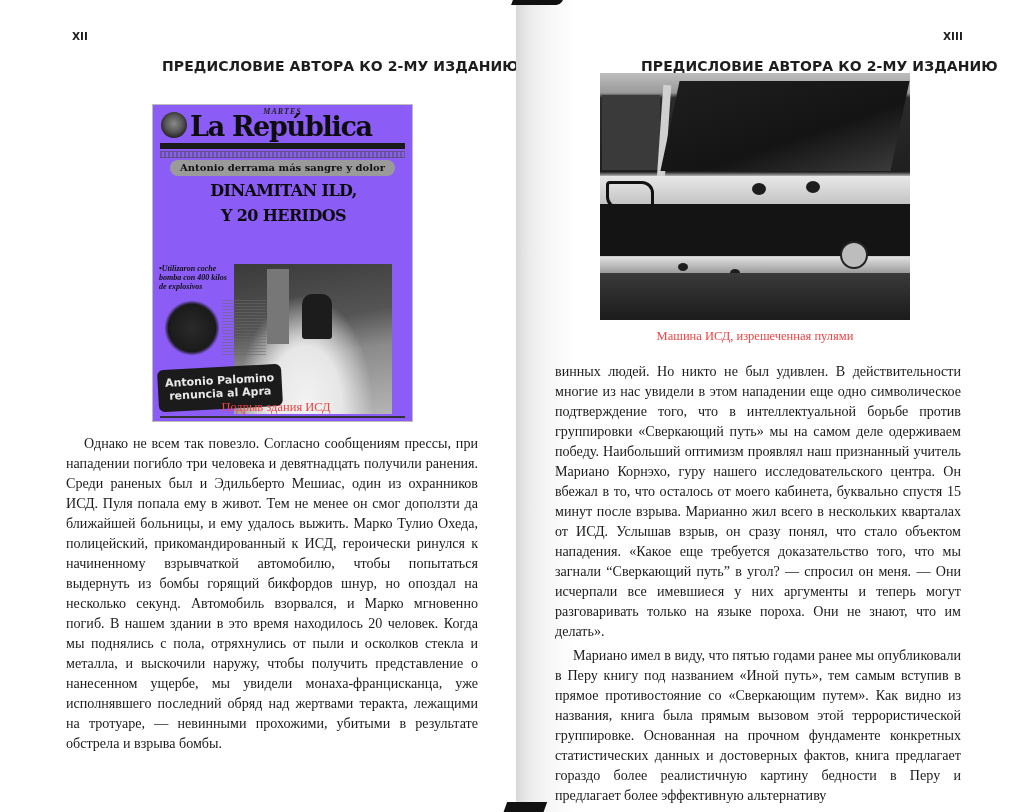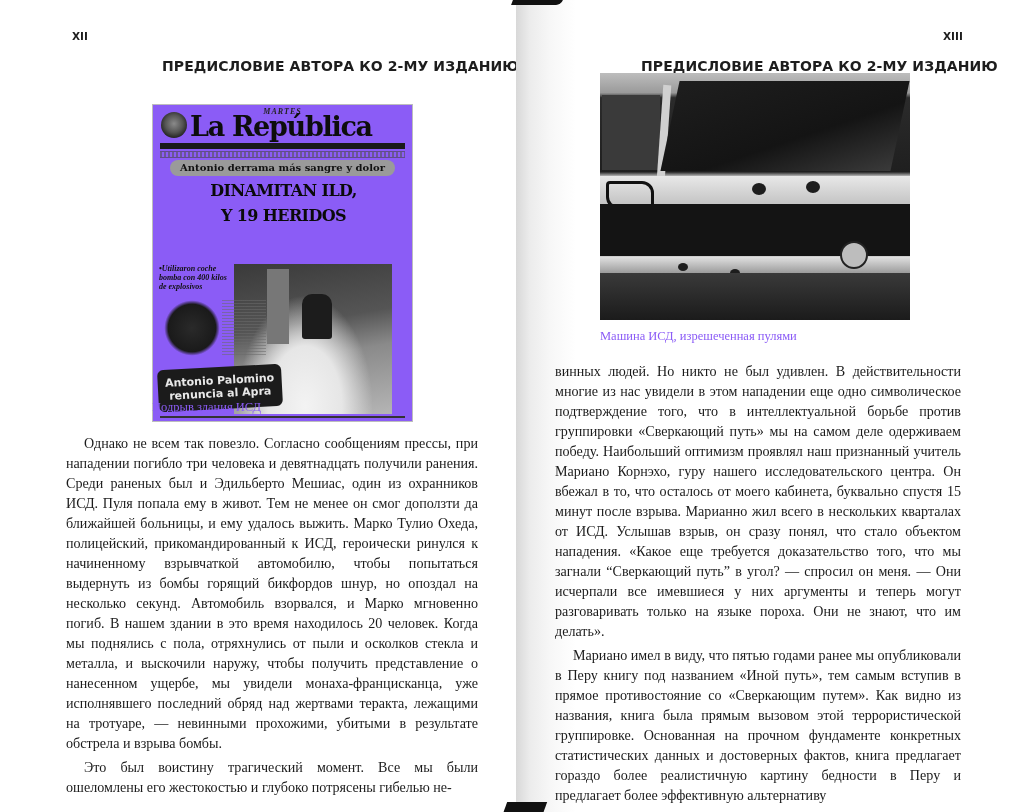"Y 19 HERIDOS" div { text: 19 -> 20 }
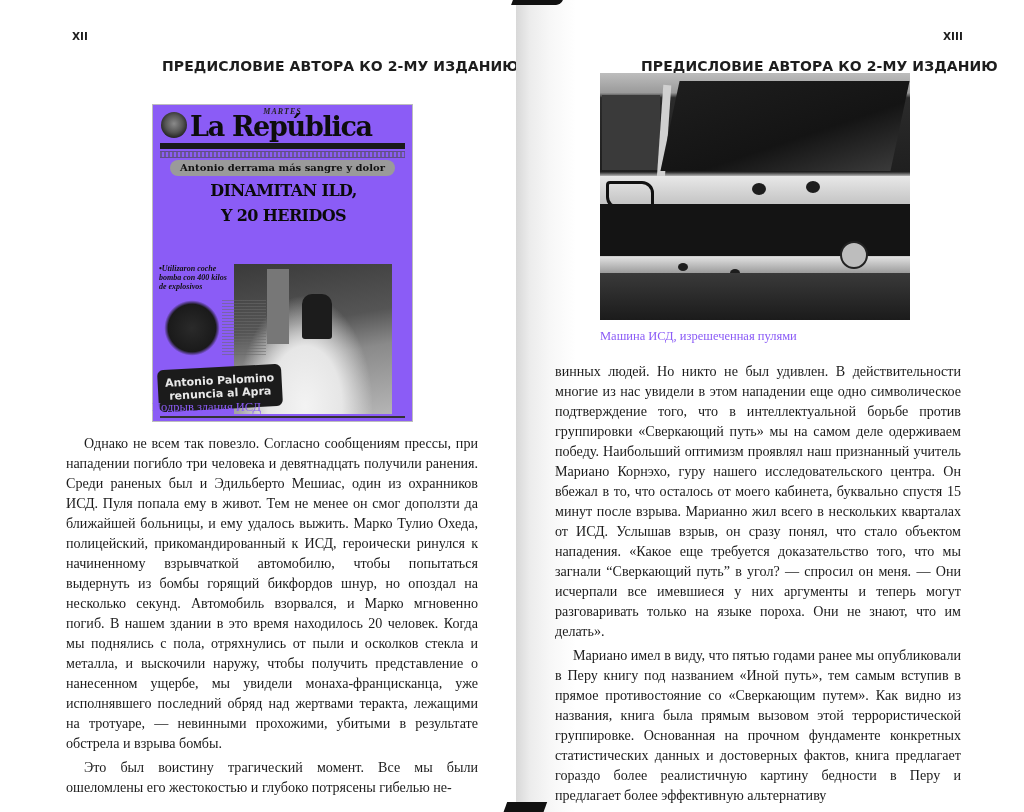"Машина ИСД, изрешеченная пулями" .caption { color: #8b5cf6 -> #ef4444; text-align: none -> center }
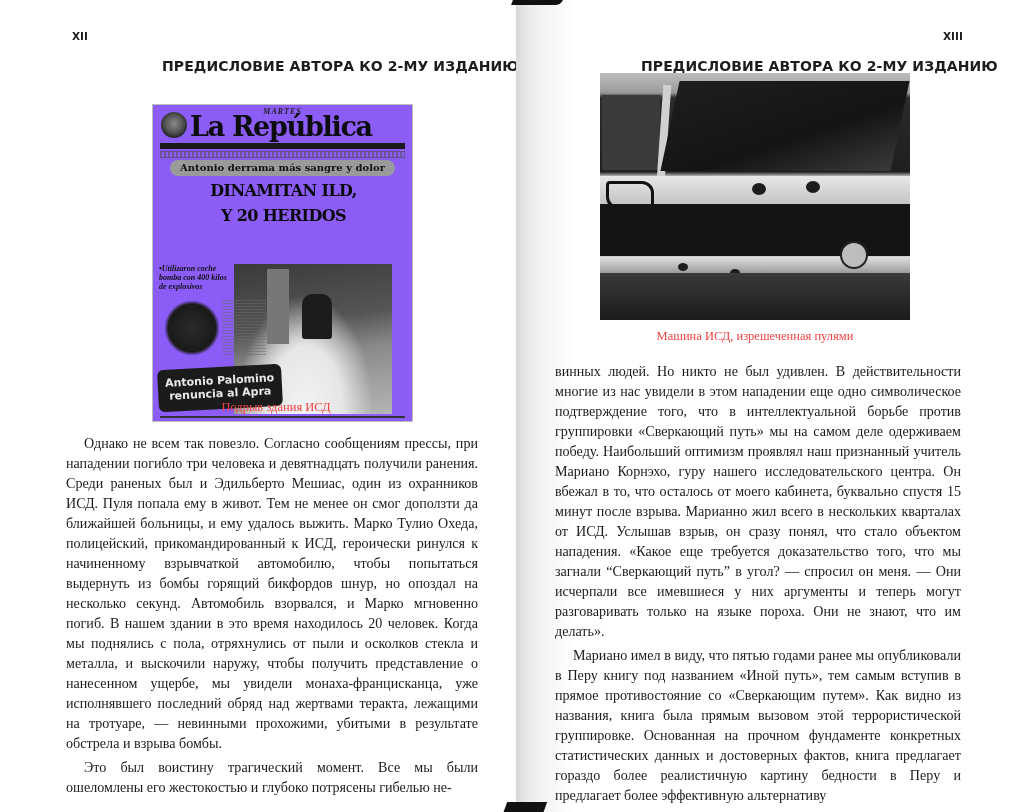"Это был воистину трагический момент." p.indent { html: <p>Это был воистину трагический момент. Все мы были ошеломлены его жестокостью и глубоко потрясены гибелью не-</p> -> none }
